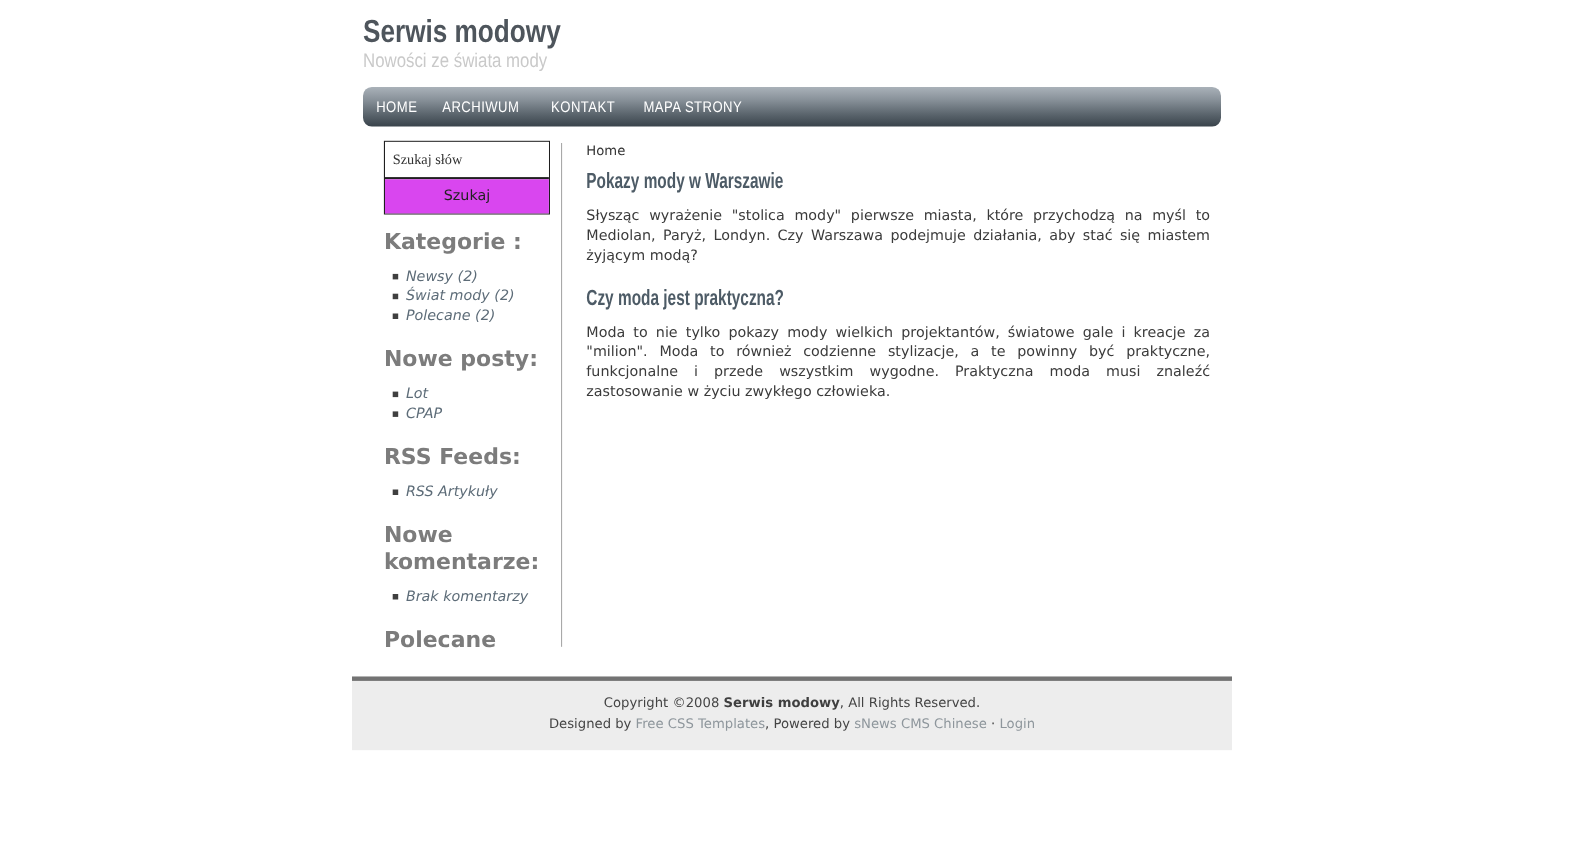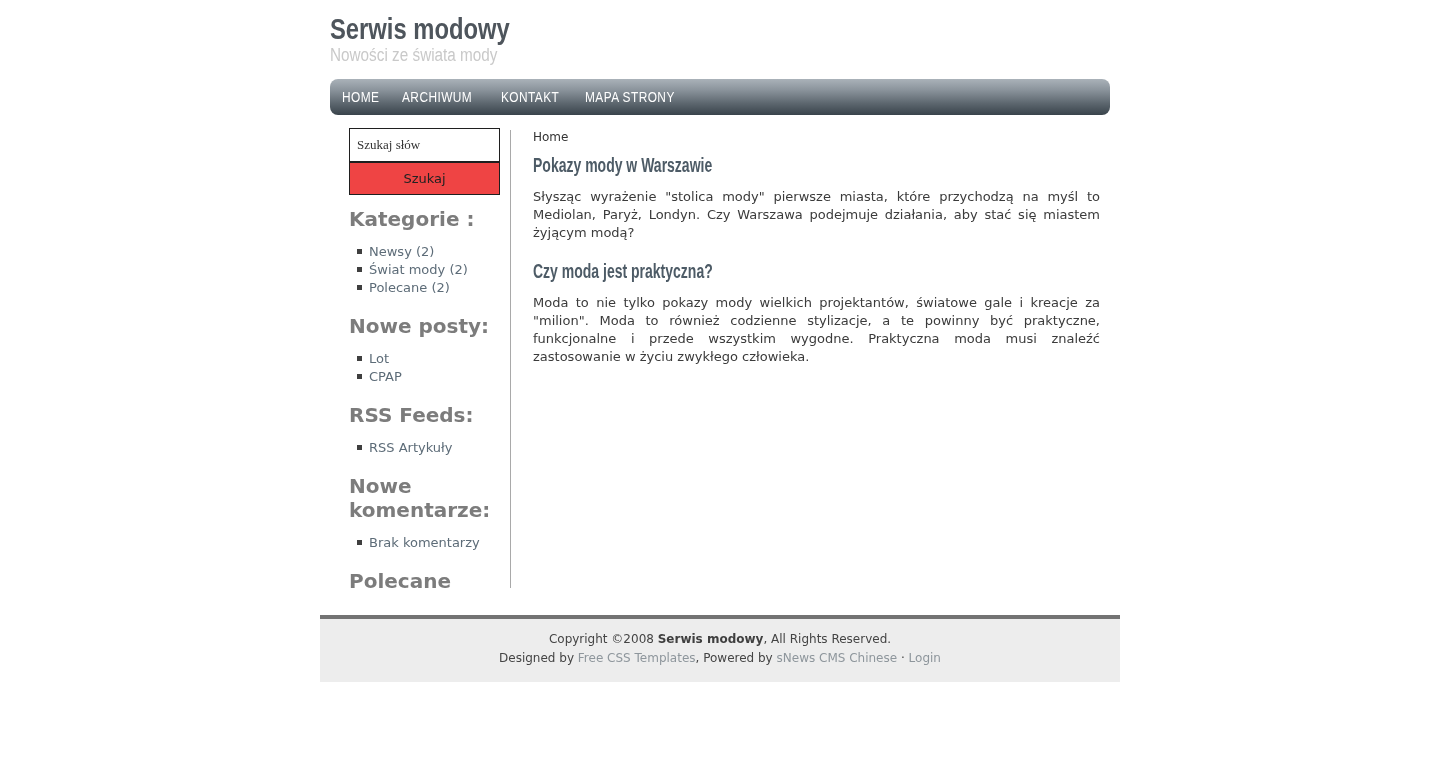"Szukaj" .search-button { background: #ef4444 -> #d946ef }
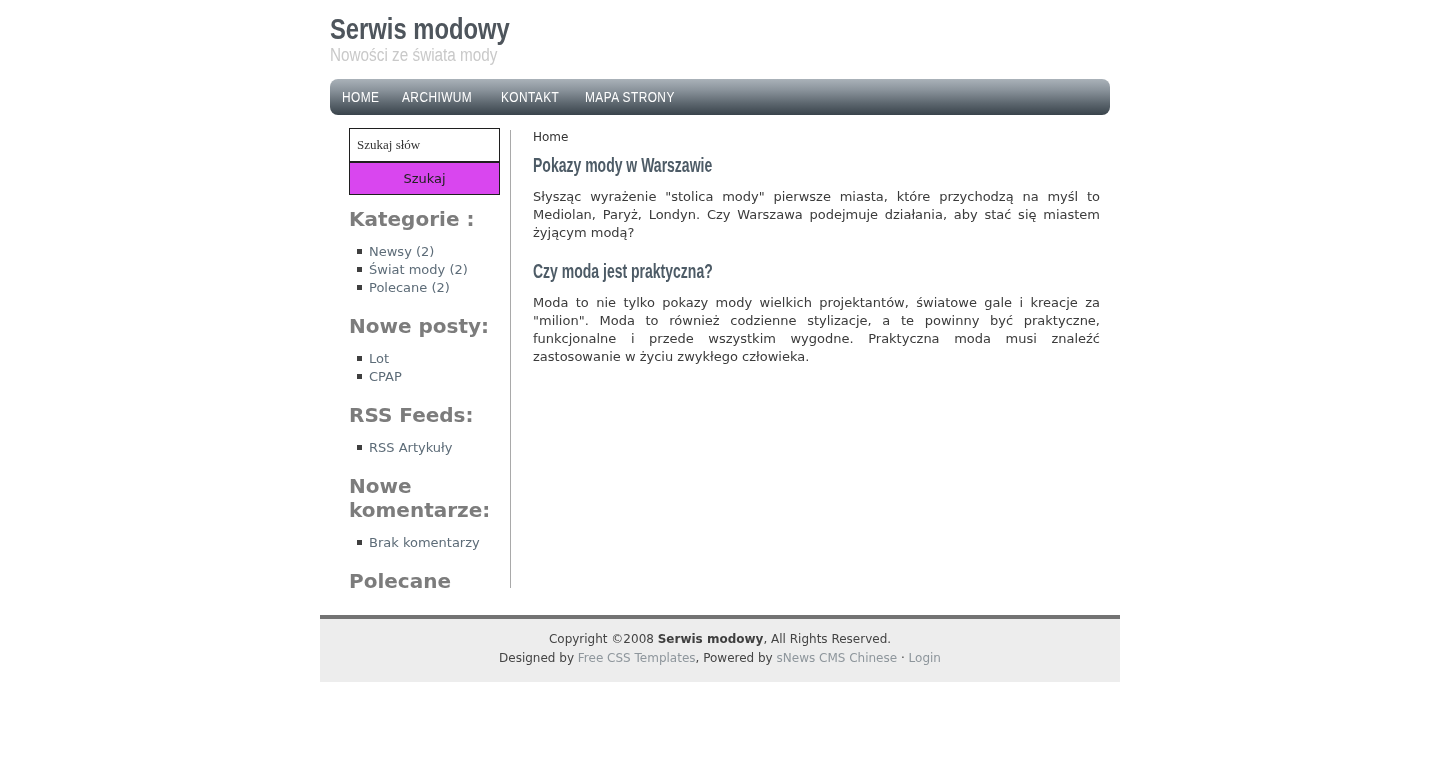"Newsy (2)" .side-list { font-style: none -> italic }
